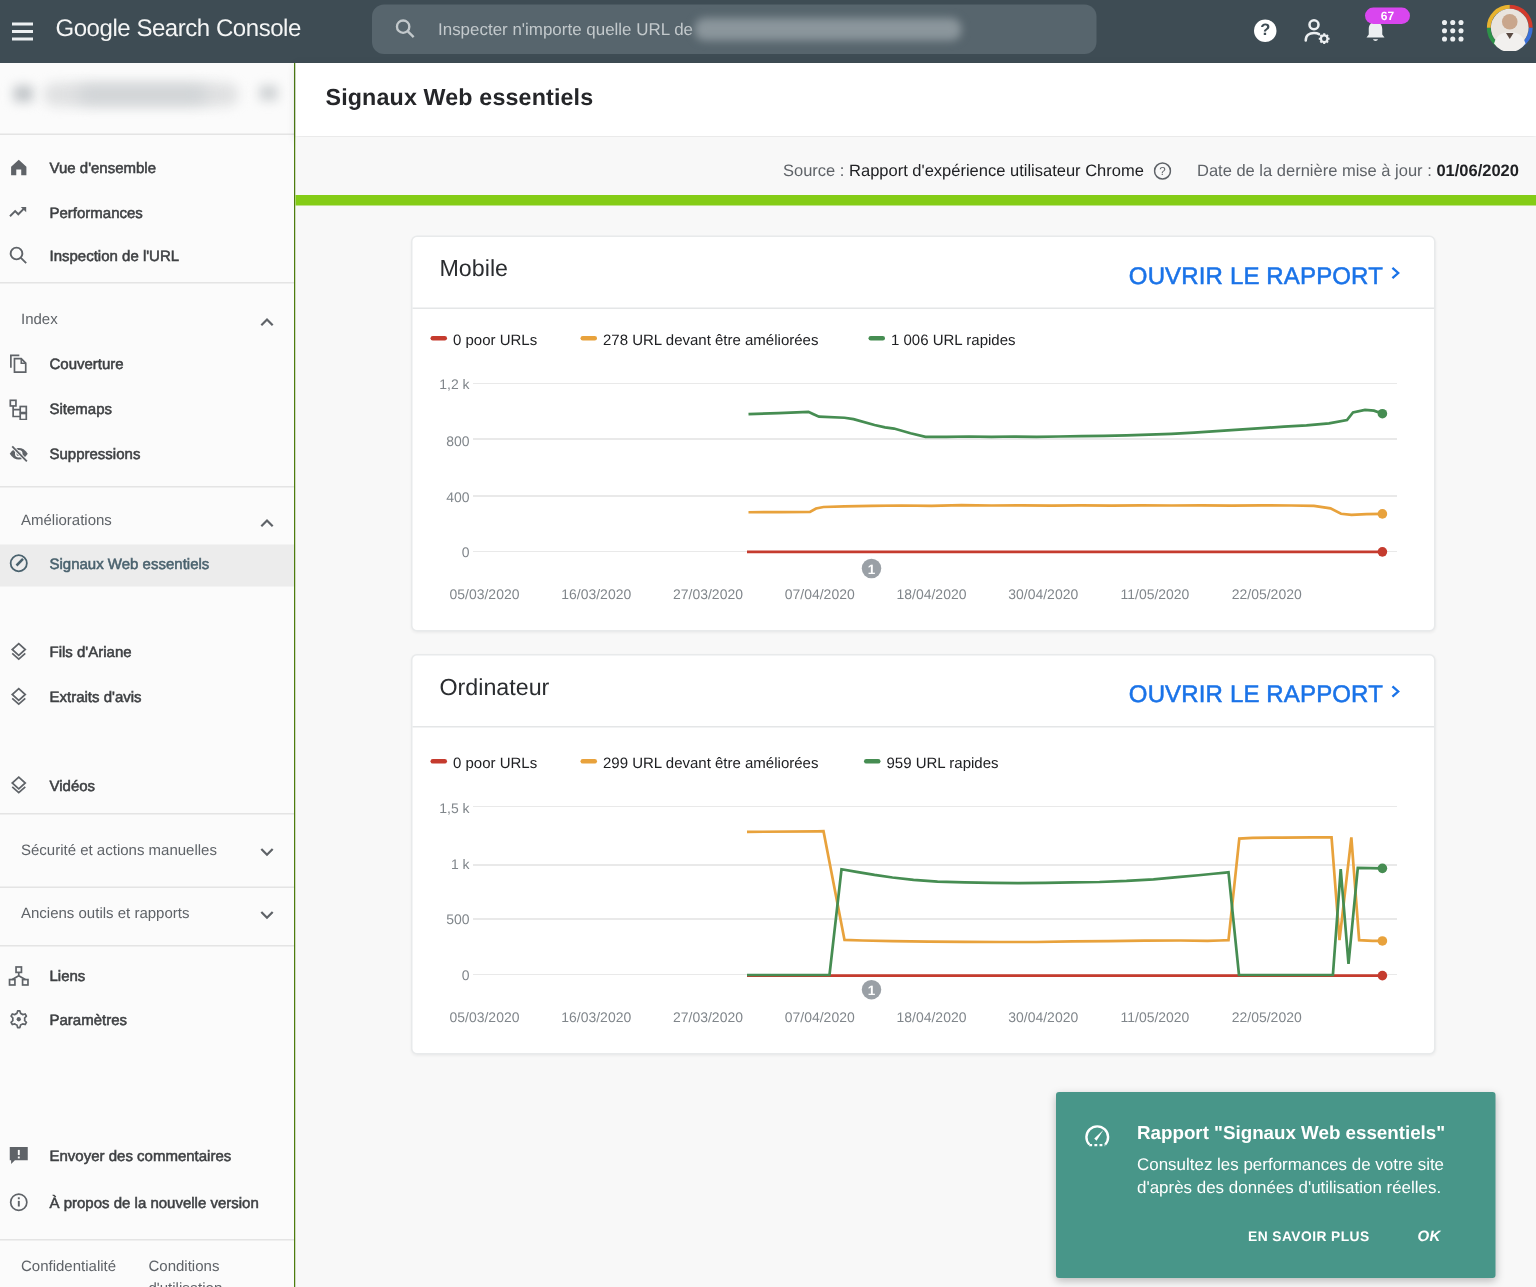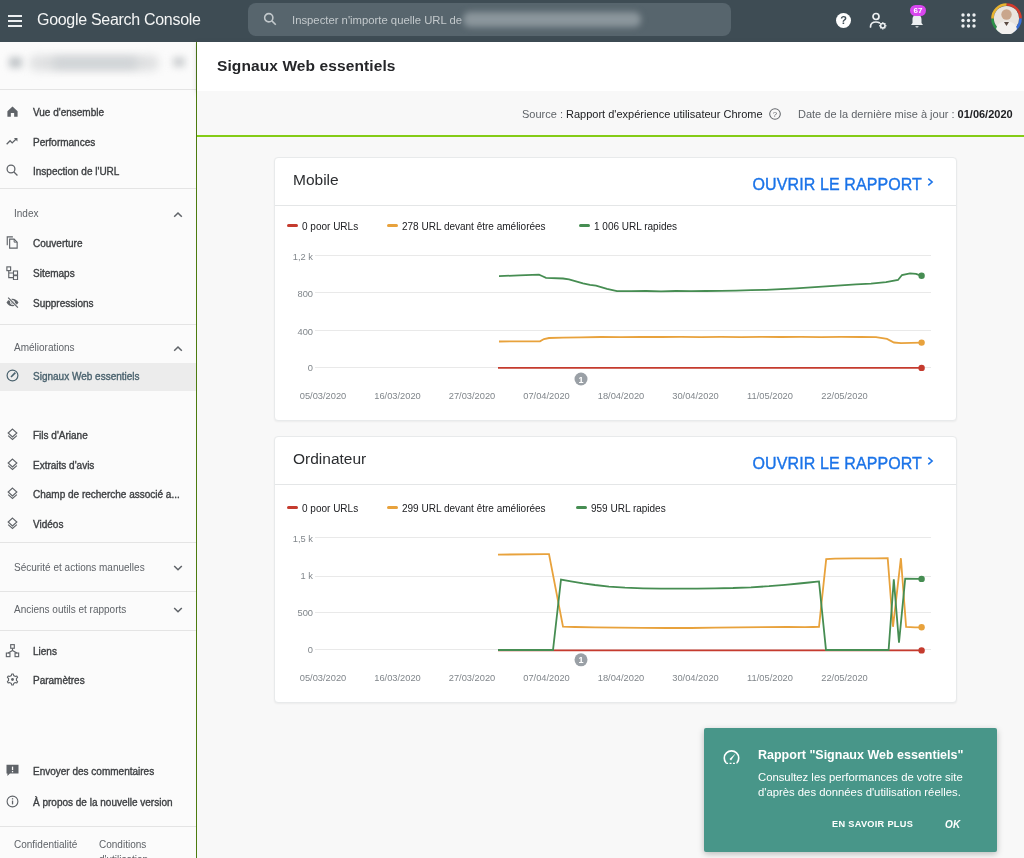"67" div { width: 16px -> 30px }
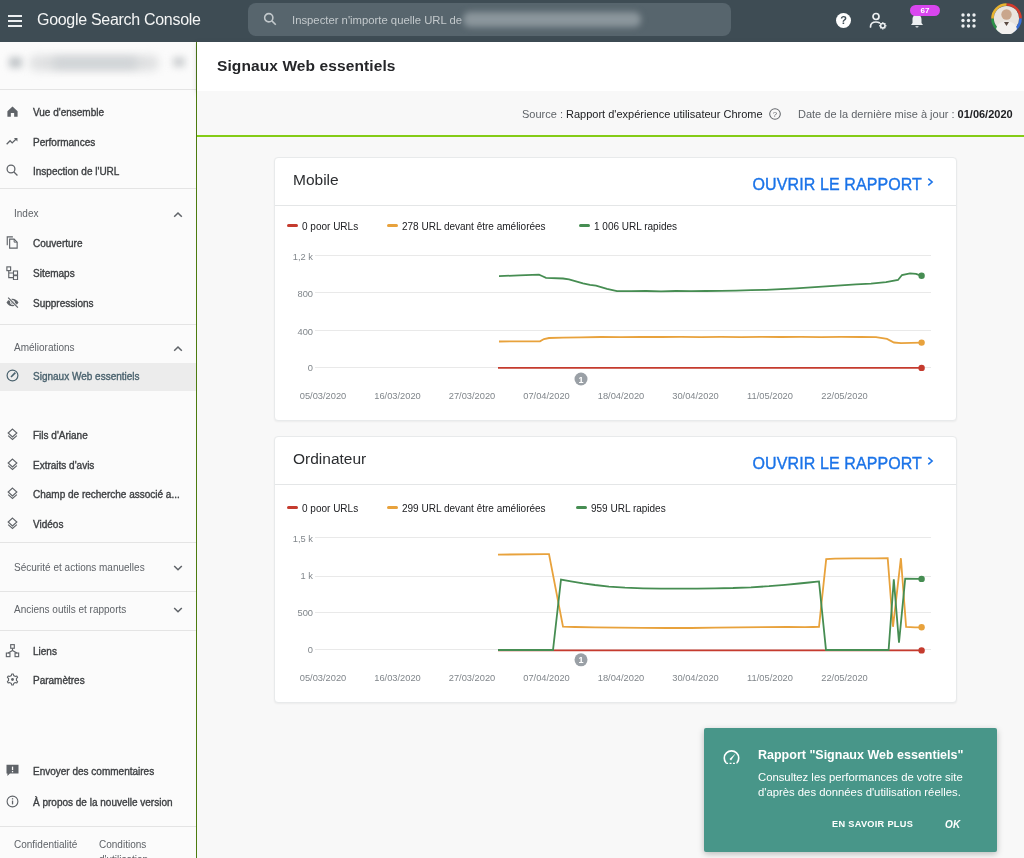"Source : Rapport d'expérience" #srcrow { border-bottom: 2px solid #84cc16 -> 7px solid #84cc16 }
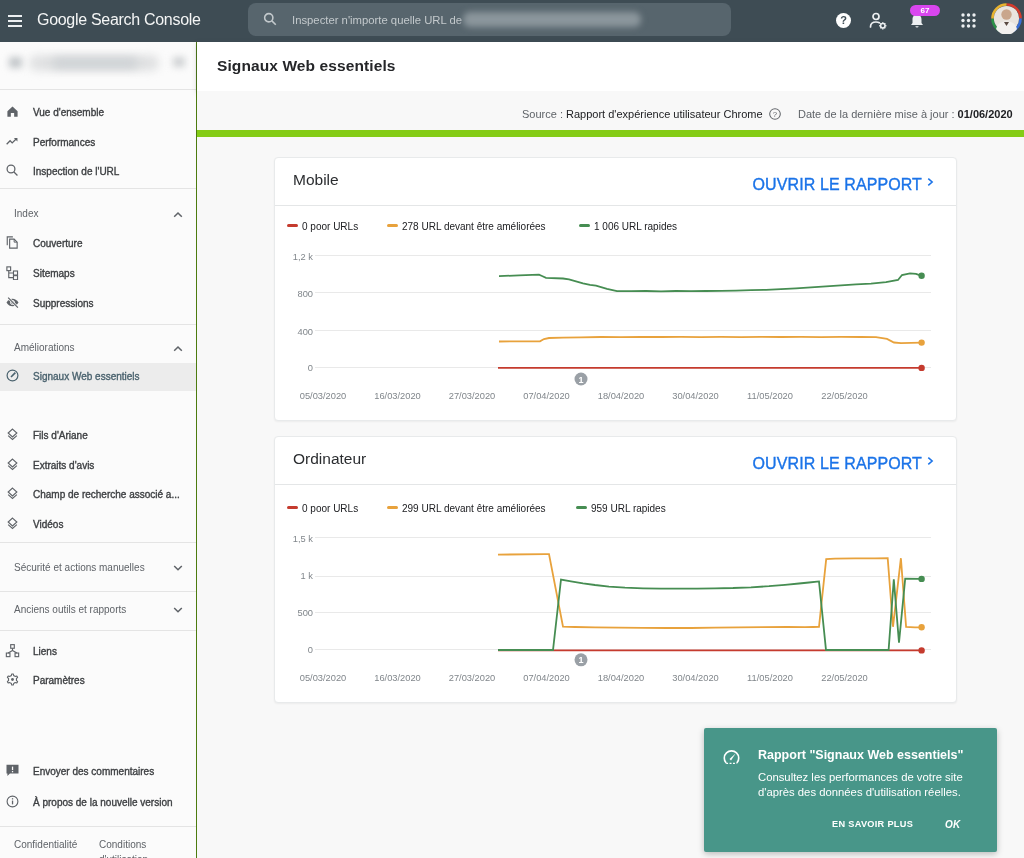"Champ de recherche associé a..." div.navitem { html: <div> <svg> <use></use> </svg> <div>Champ de recherche associé a...</div> </div> -> none }
